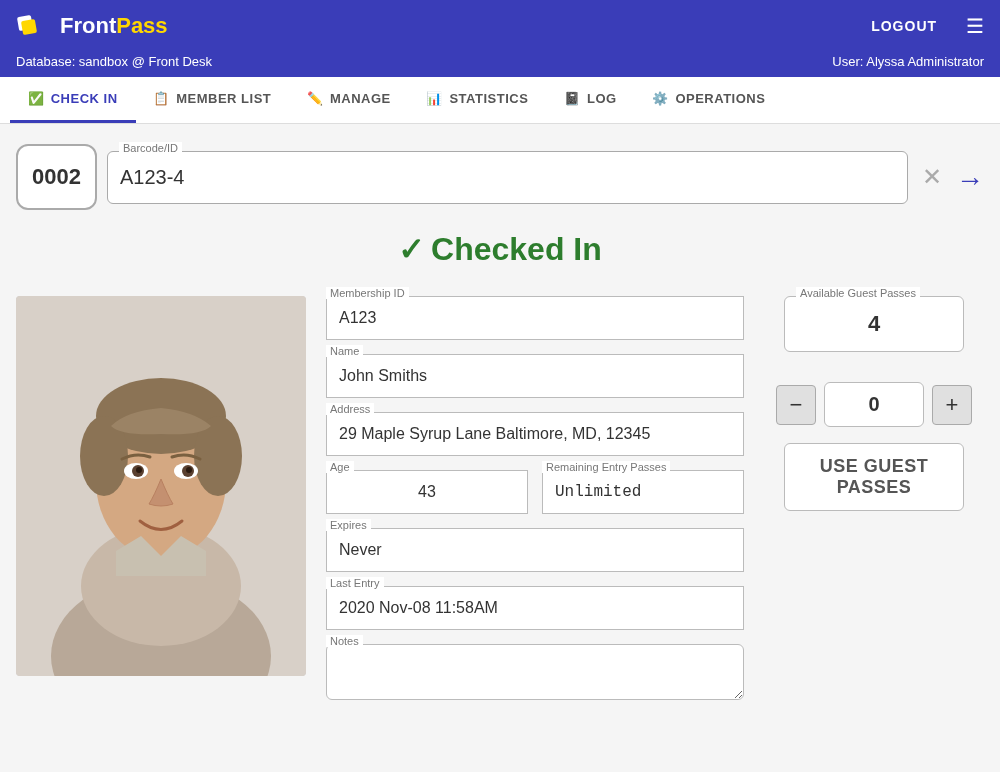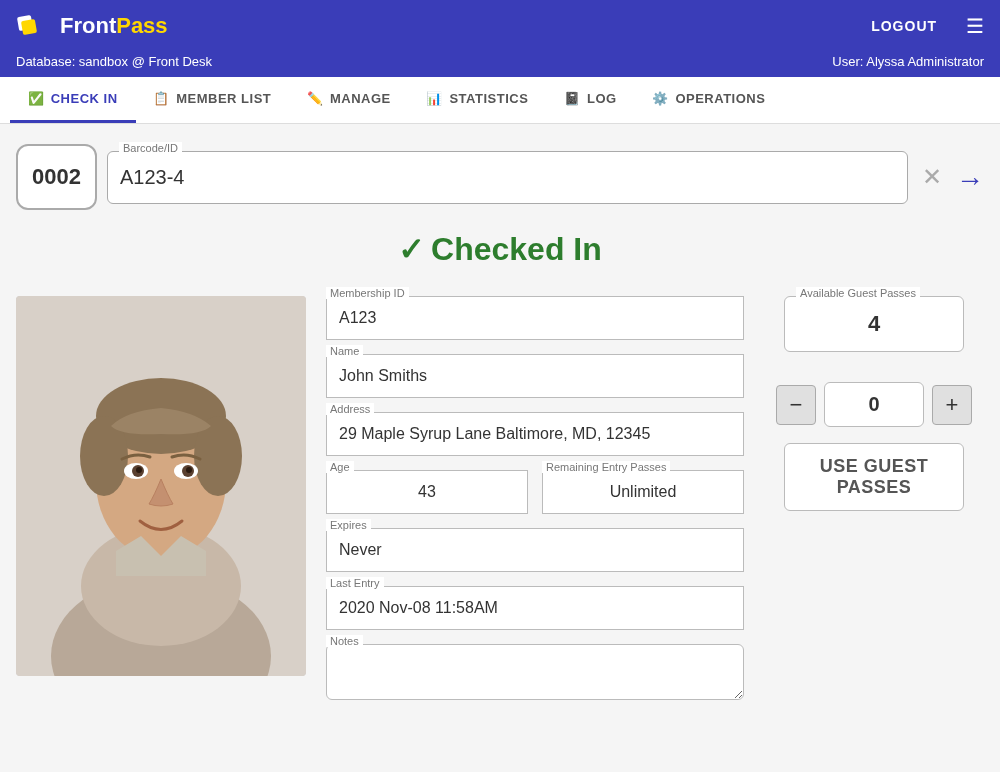"Unlimited" input.field-input { font-family: none -> Liberation Mono, monospace; text-align: center -> none }
